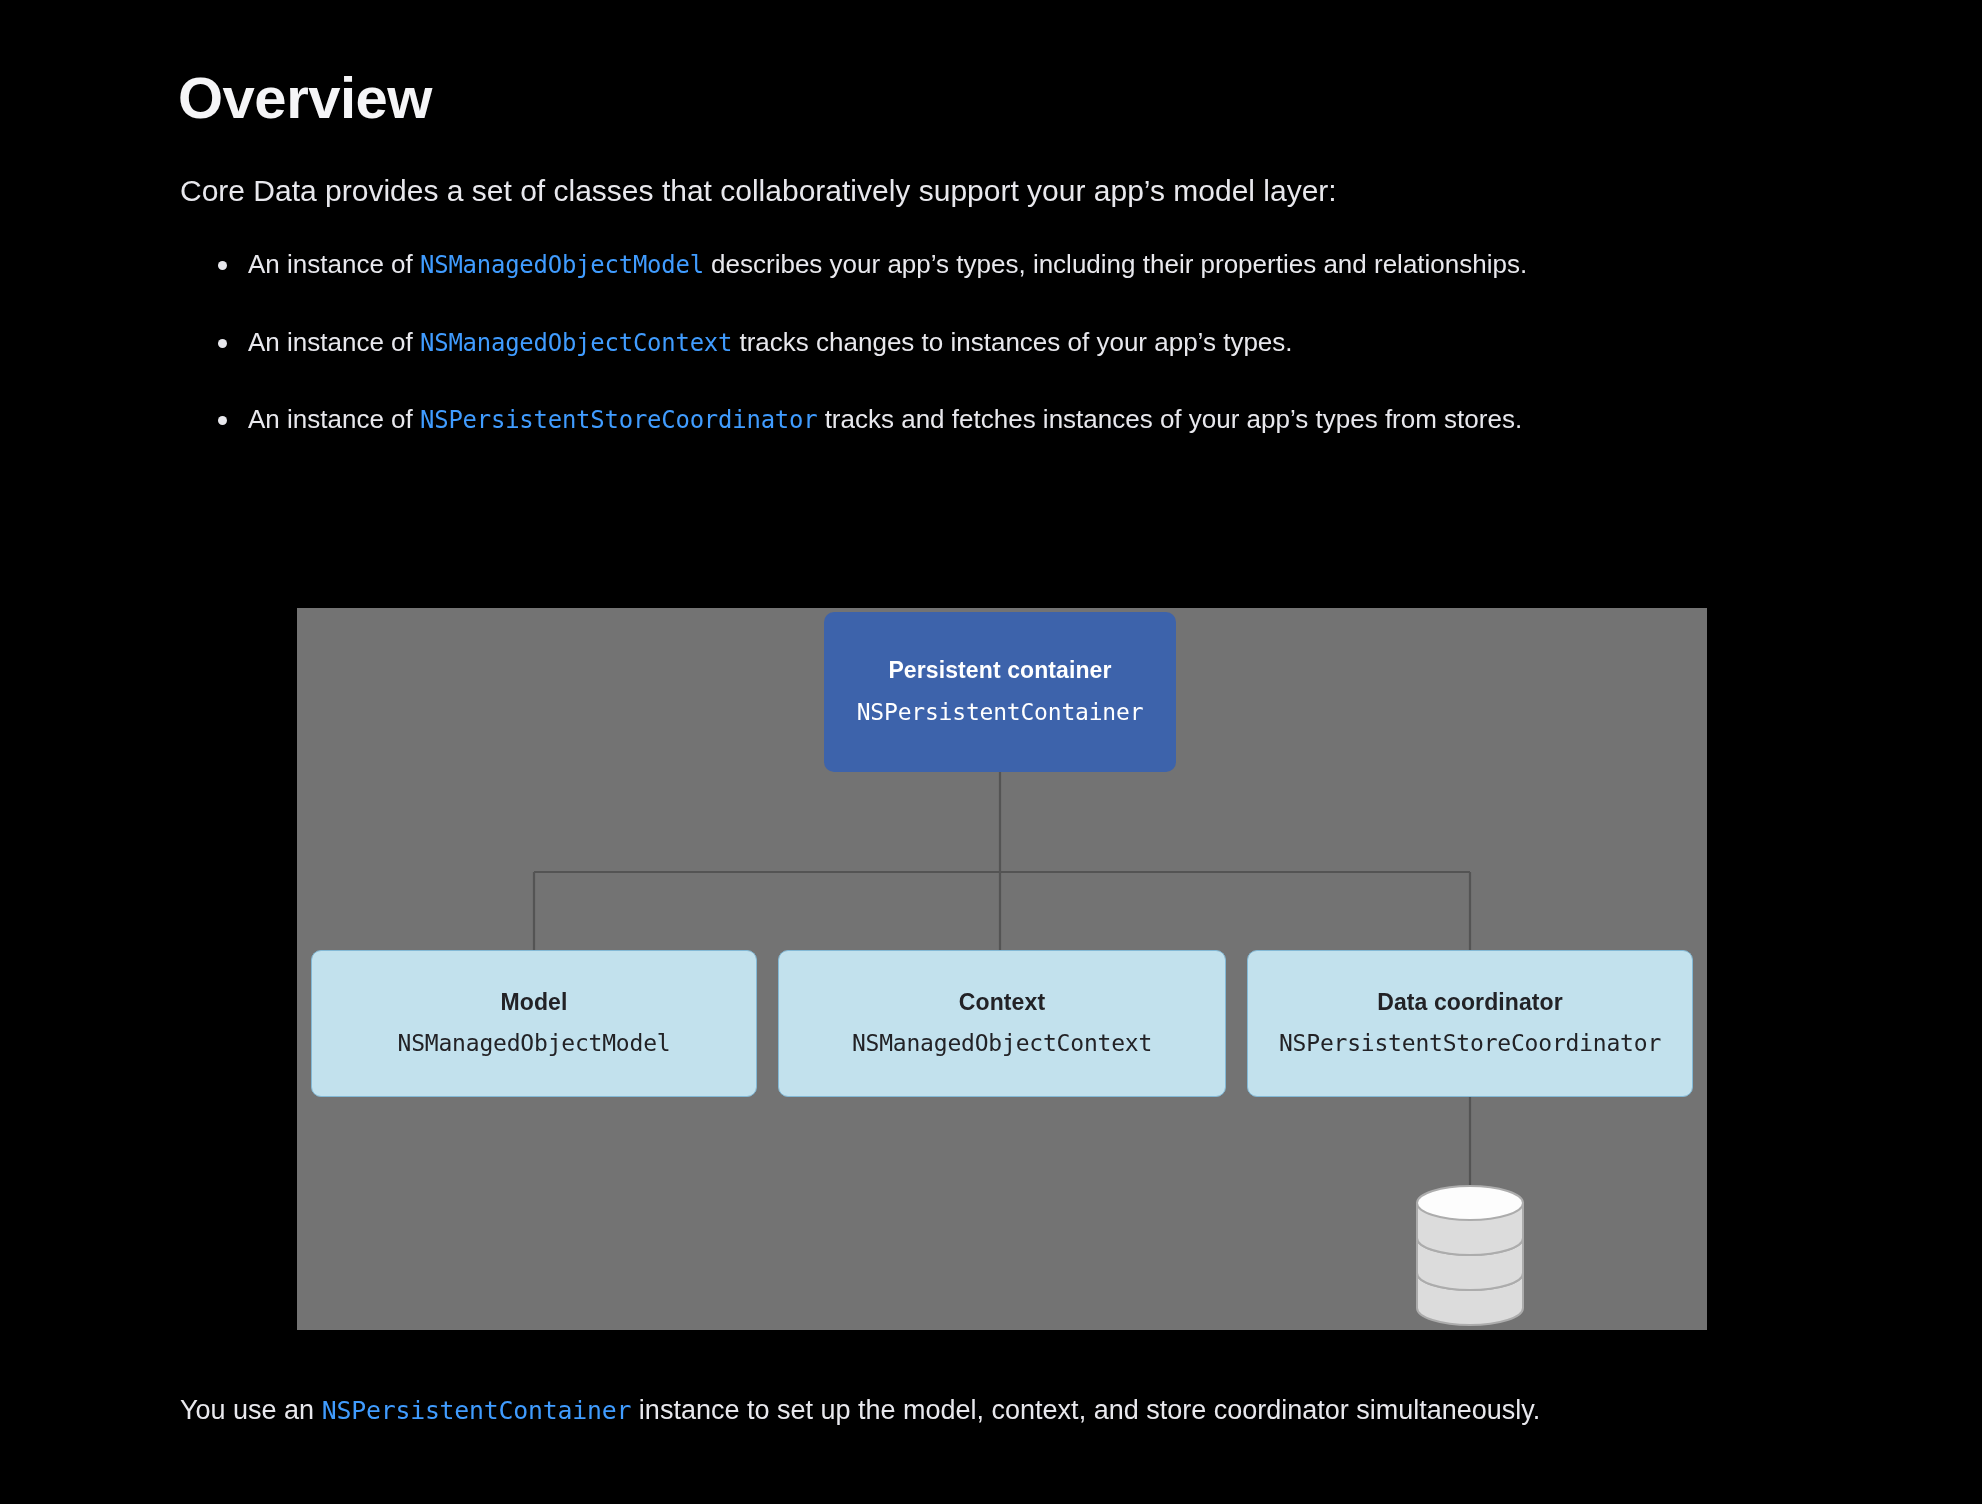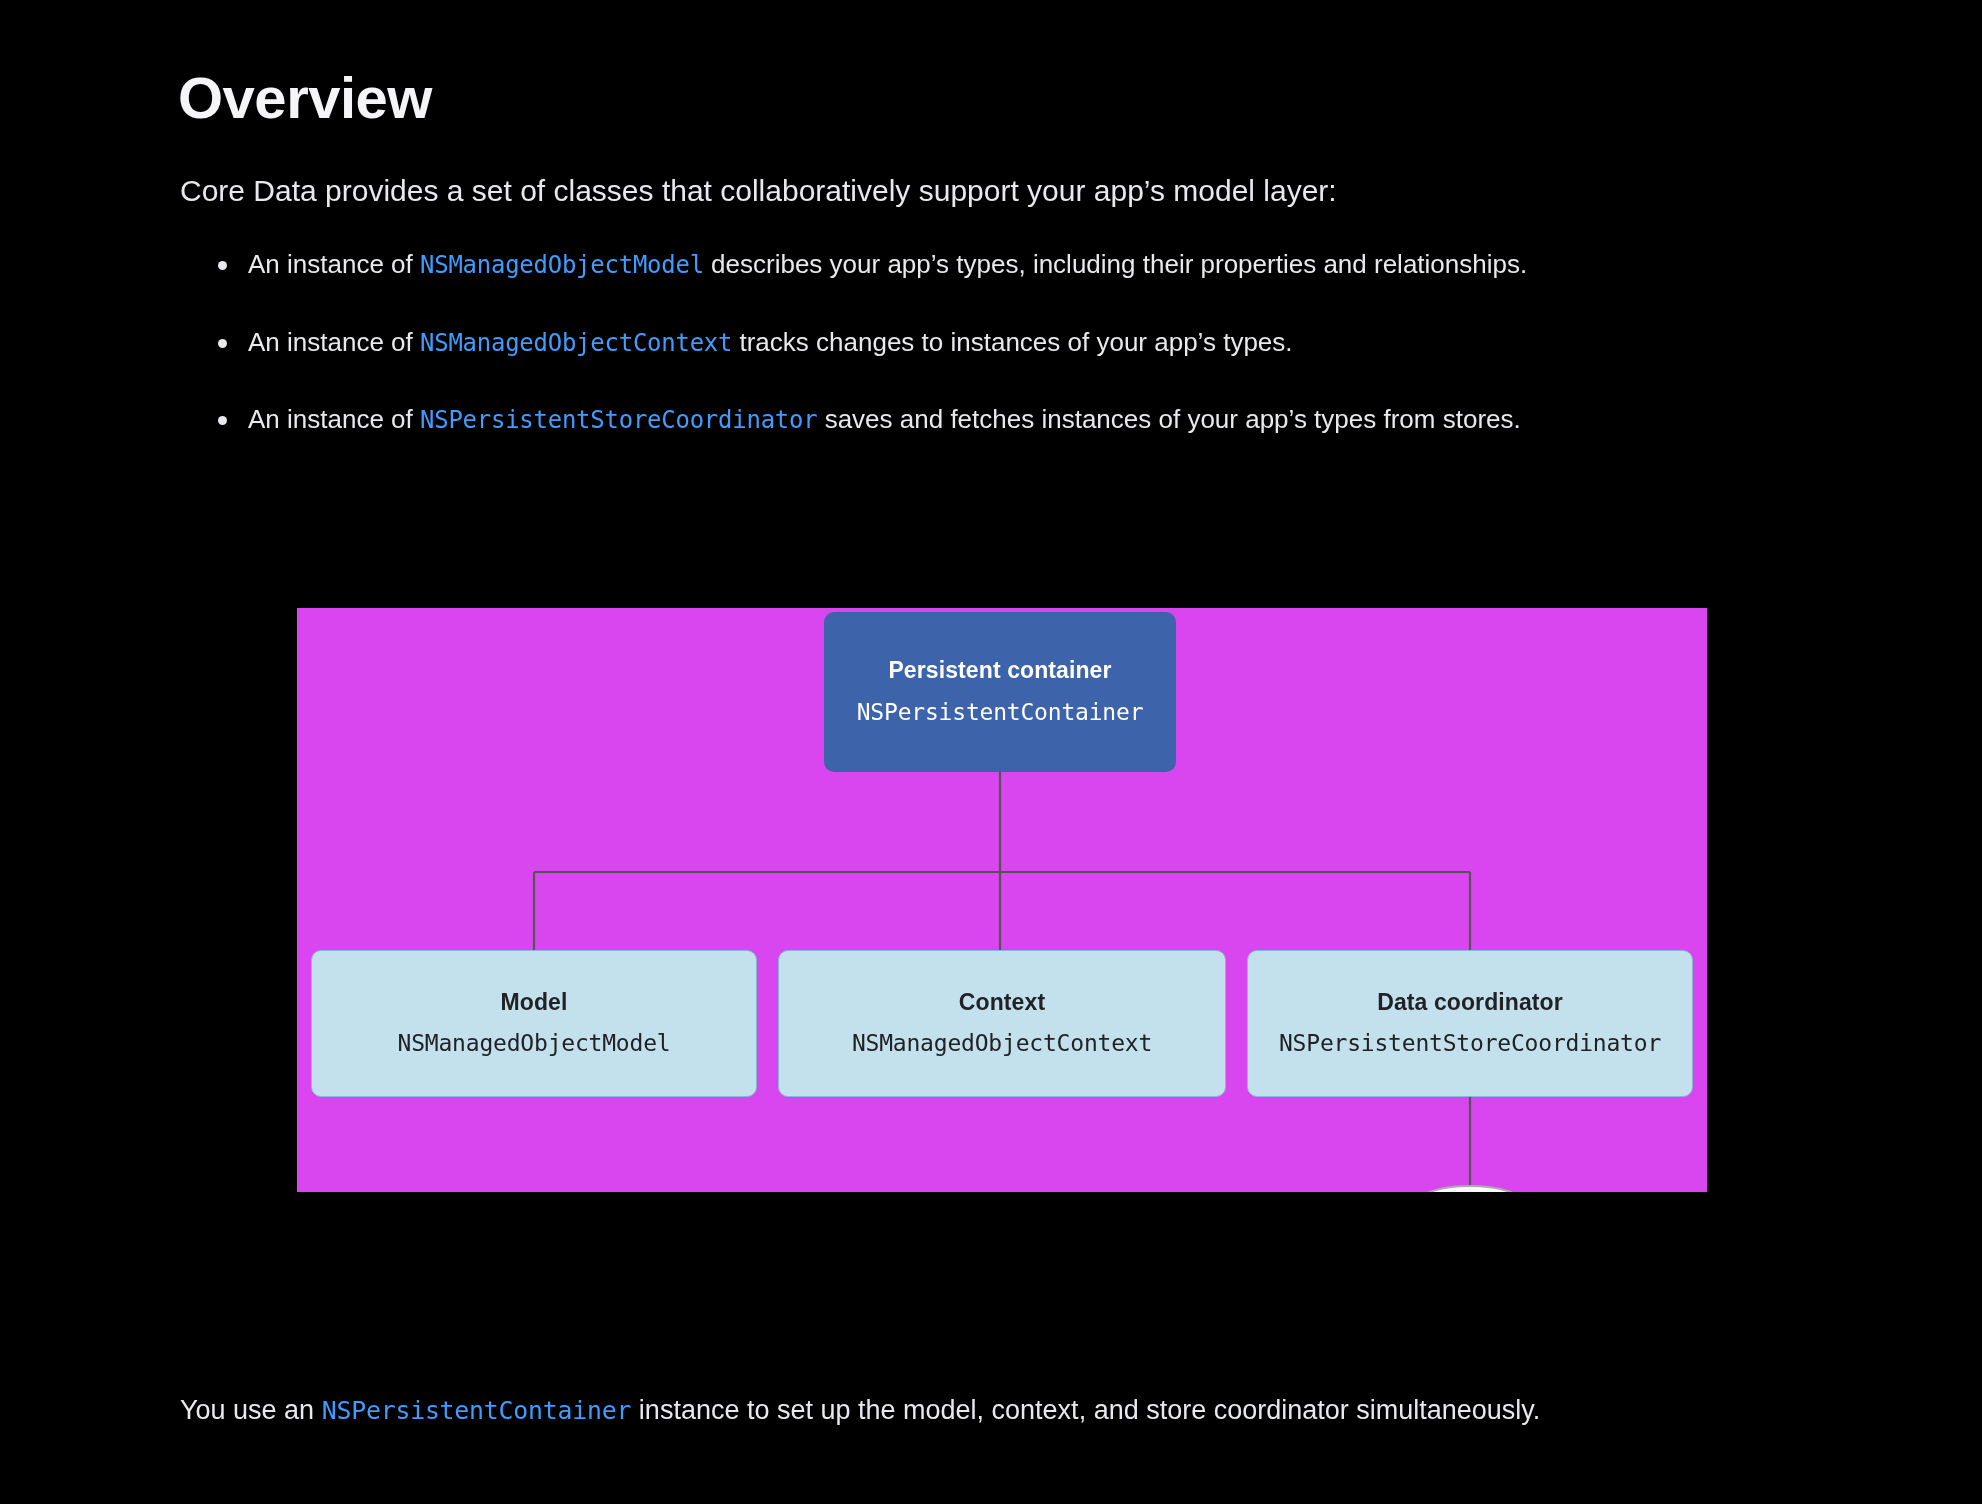"saves and fetches instances of" span { text: saves -> tracks }
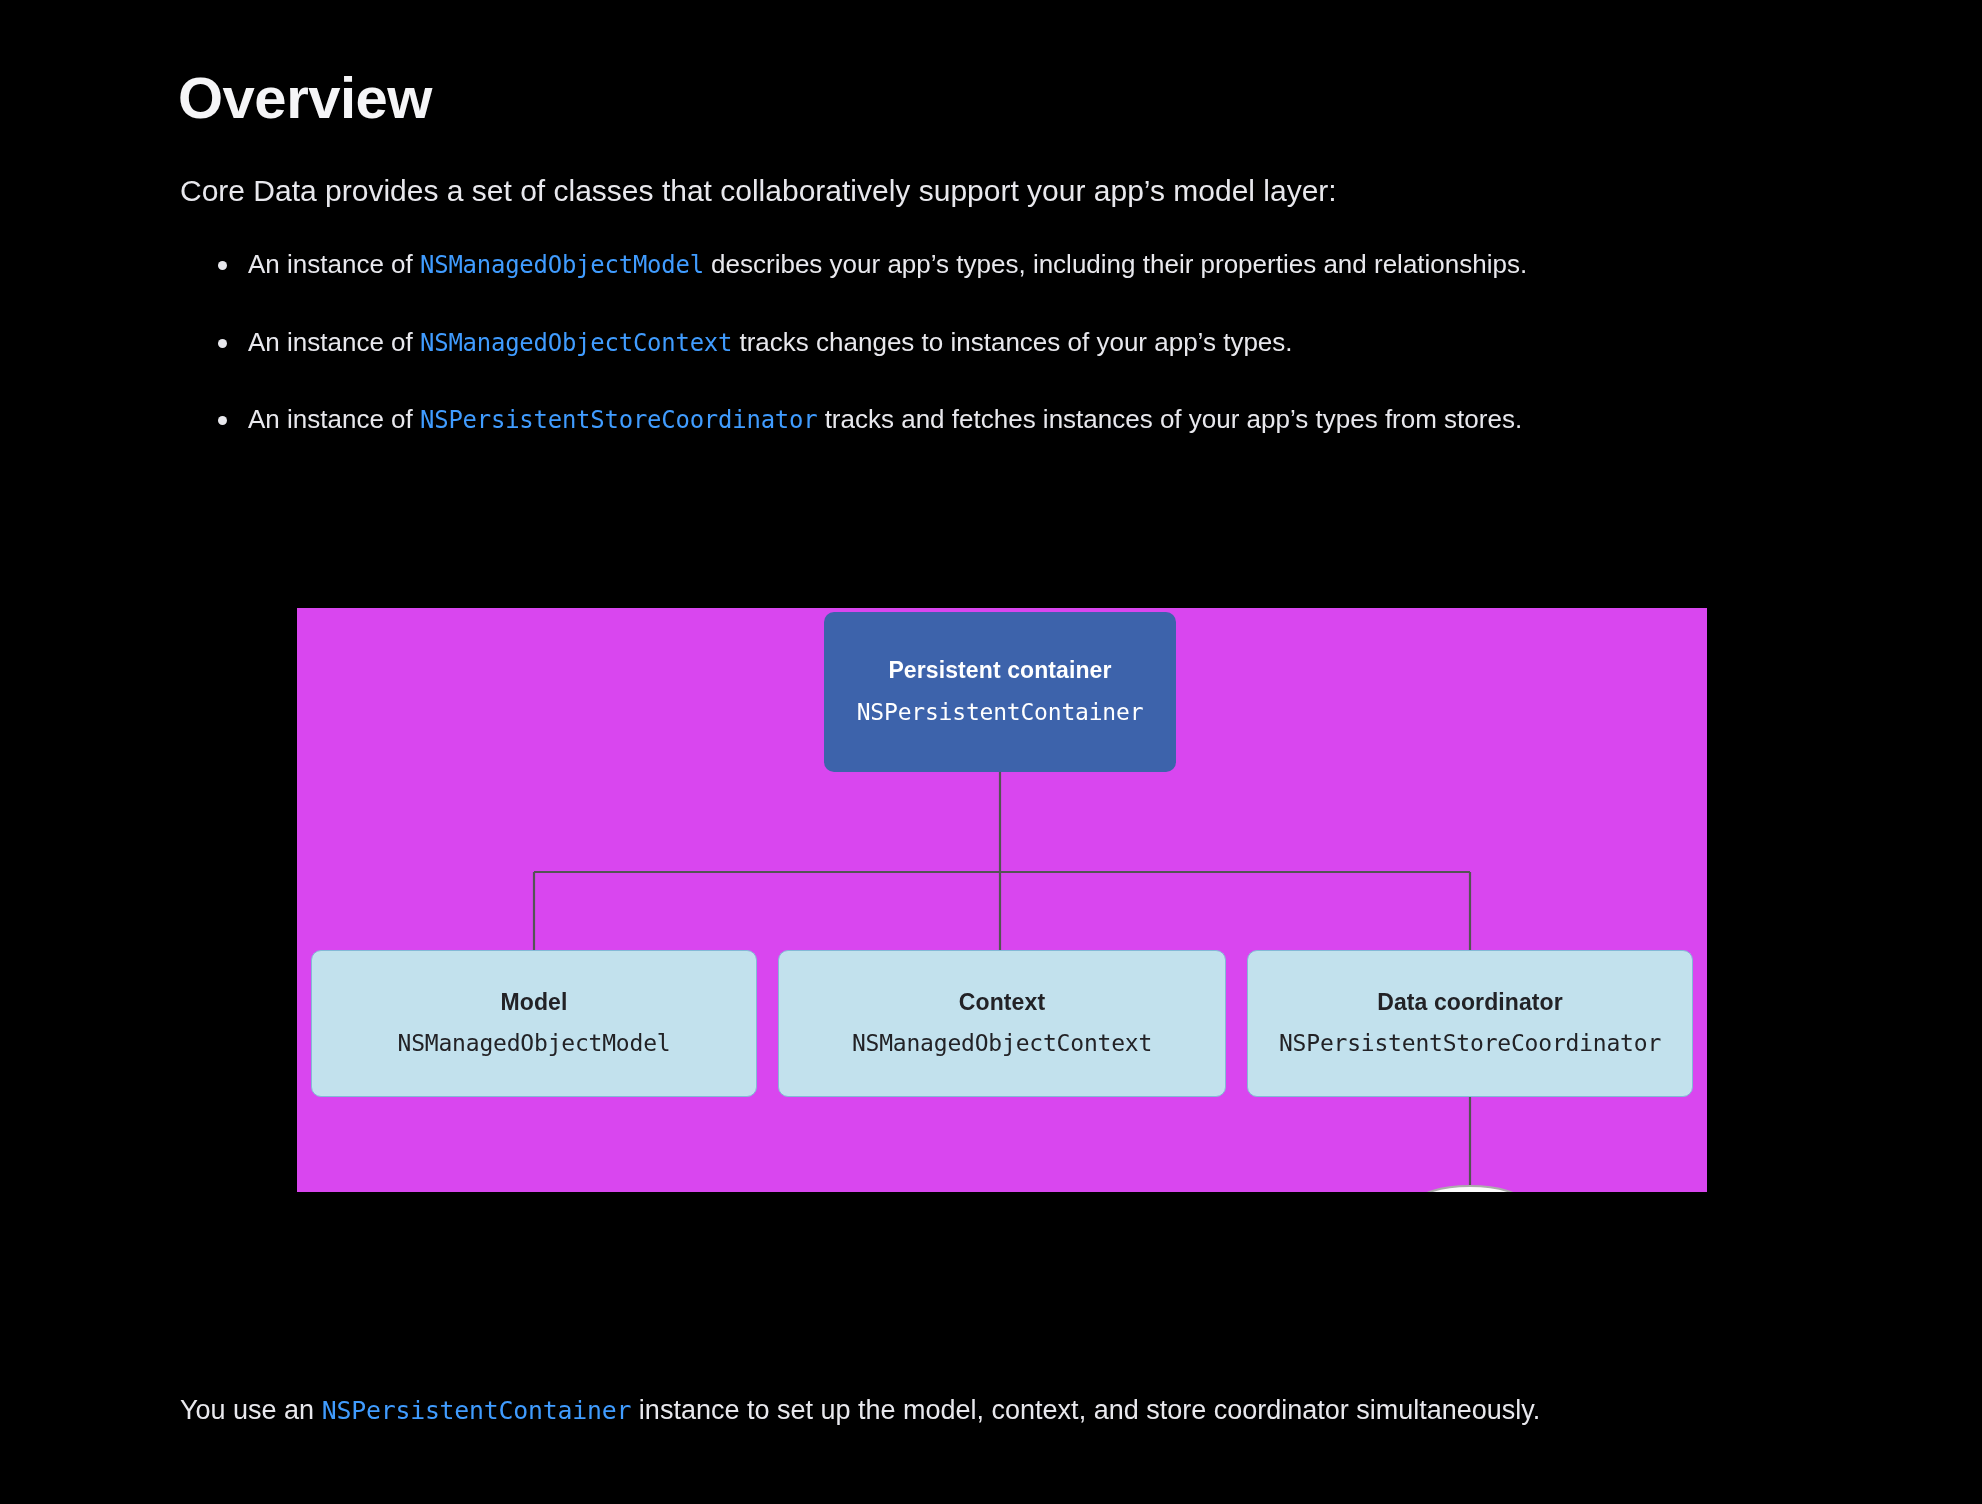"Persistent container" .diagram-frame { background: #d946ef -> #737373; height: 584px -> 722px }
